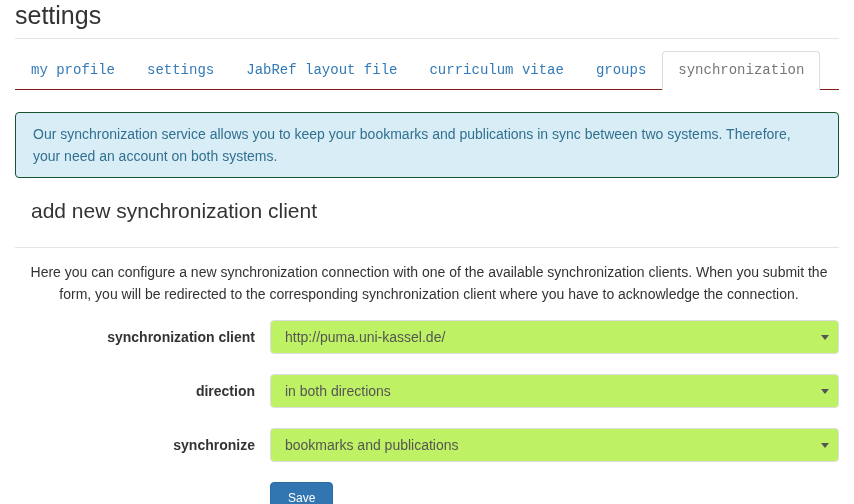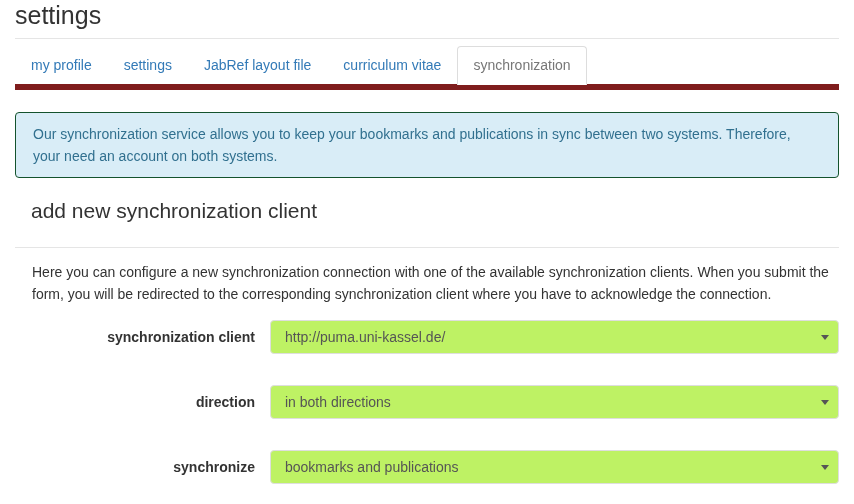"my profile" .nav-tabs { border-bottom: 6px solid #7f1d1d -> 1px solid #7f1d1d; font-family: none -> Liberation Mono, monospace }
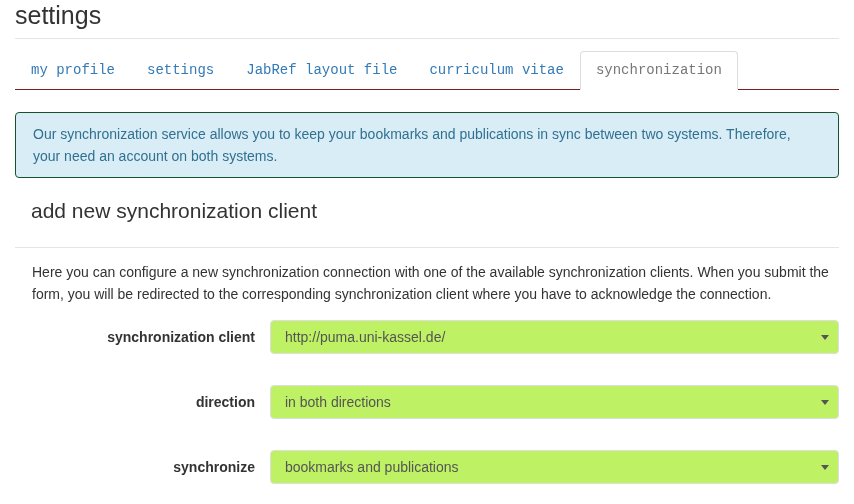"groups" li { html: none -> <li> <a>groups</a> </li> }
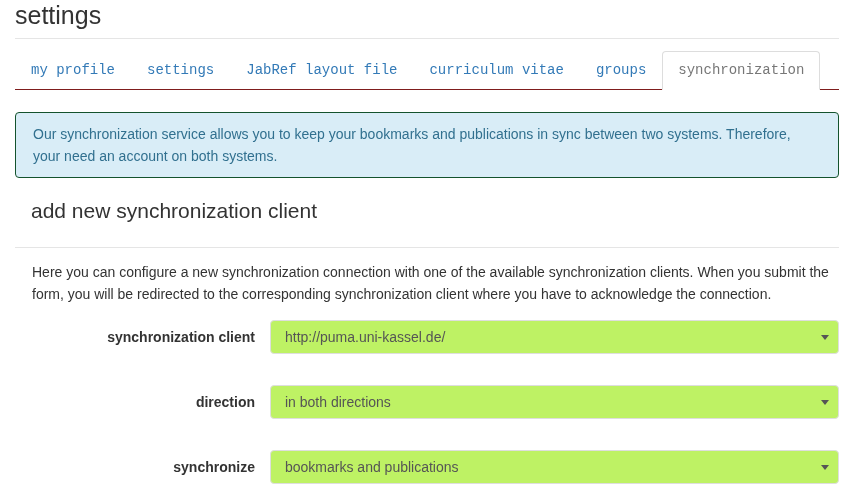"Here you can configure a" .section-desc { margin: 14px 0 0 17px -> 14px 0 0 4px; text-align: none -> center }
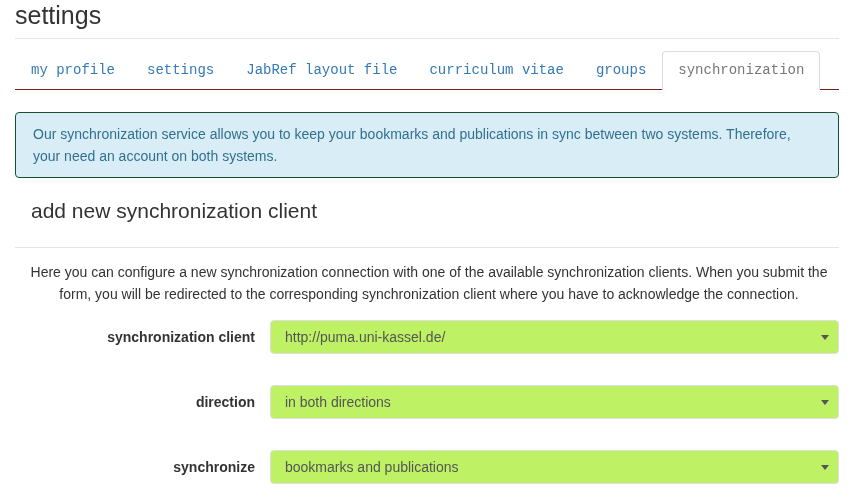"synchronization client" .form-group { margin-bottom: 31px -> 20px }
